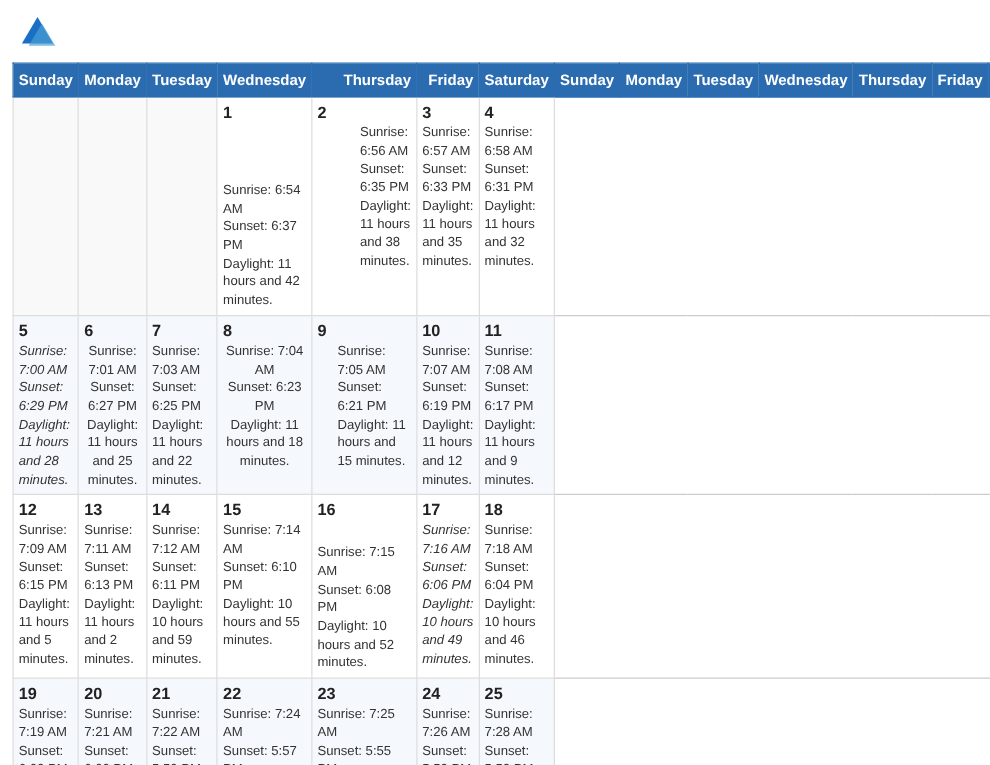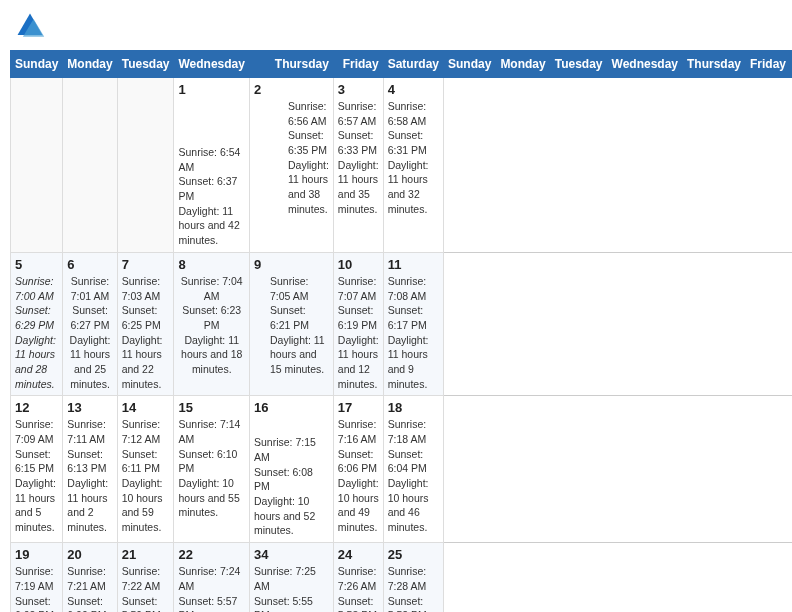"Sunrise: 7:16 AM" div.day-info { font-style: none -> italic }
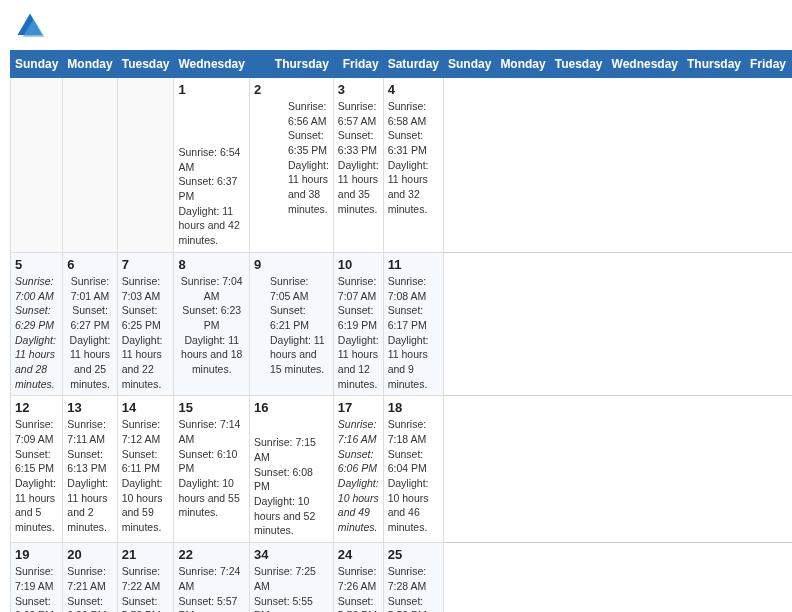"34" span.day-number { text: 34 -> 23 }
